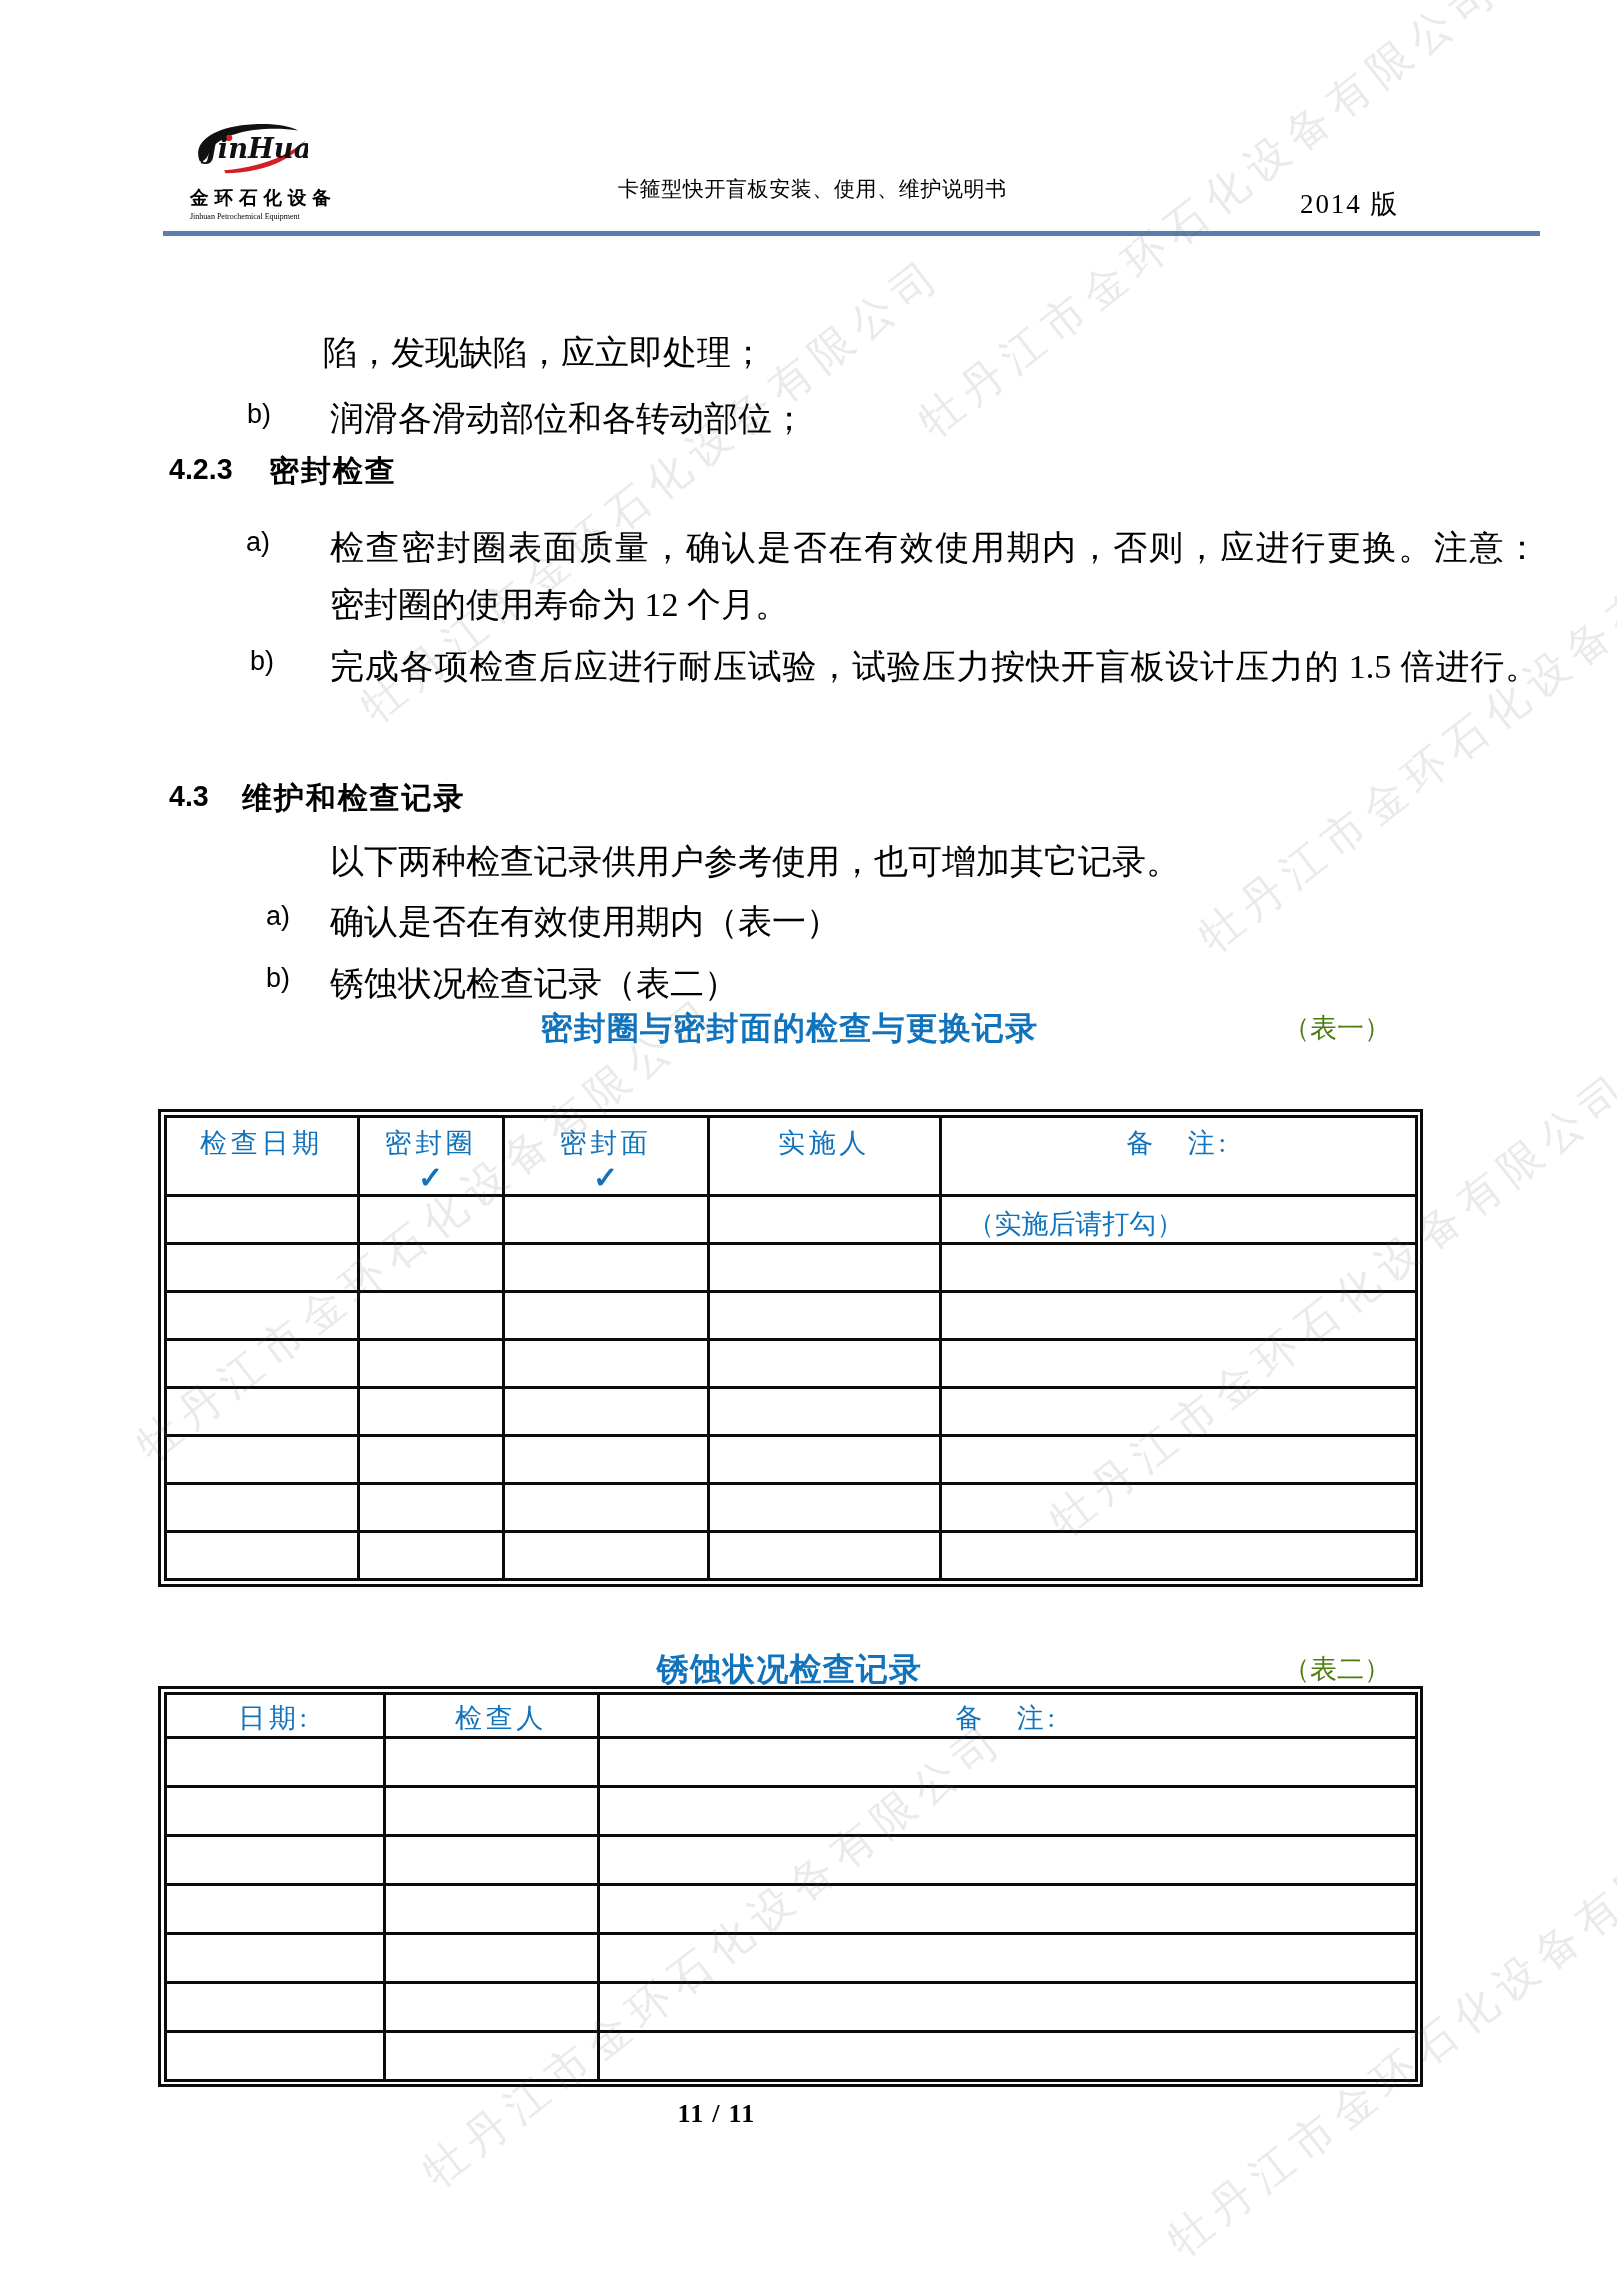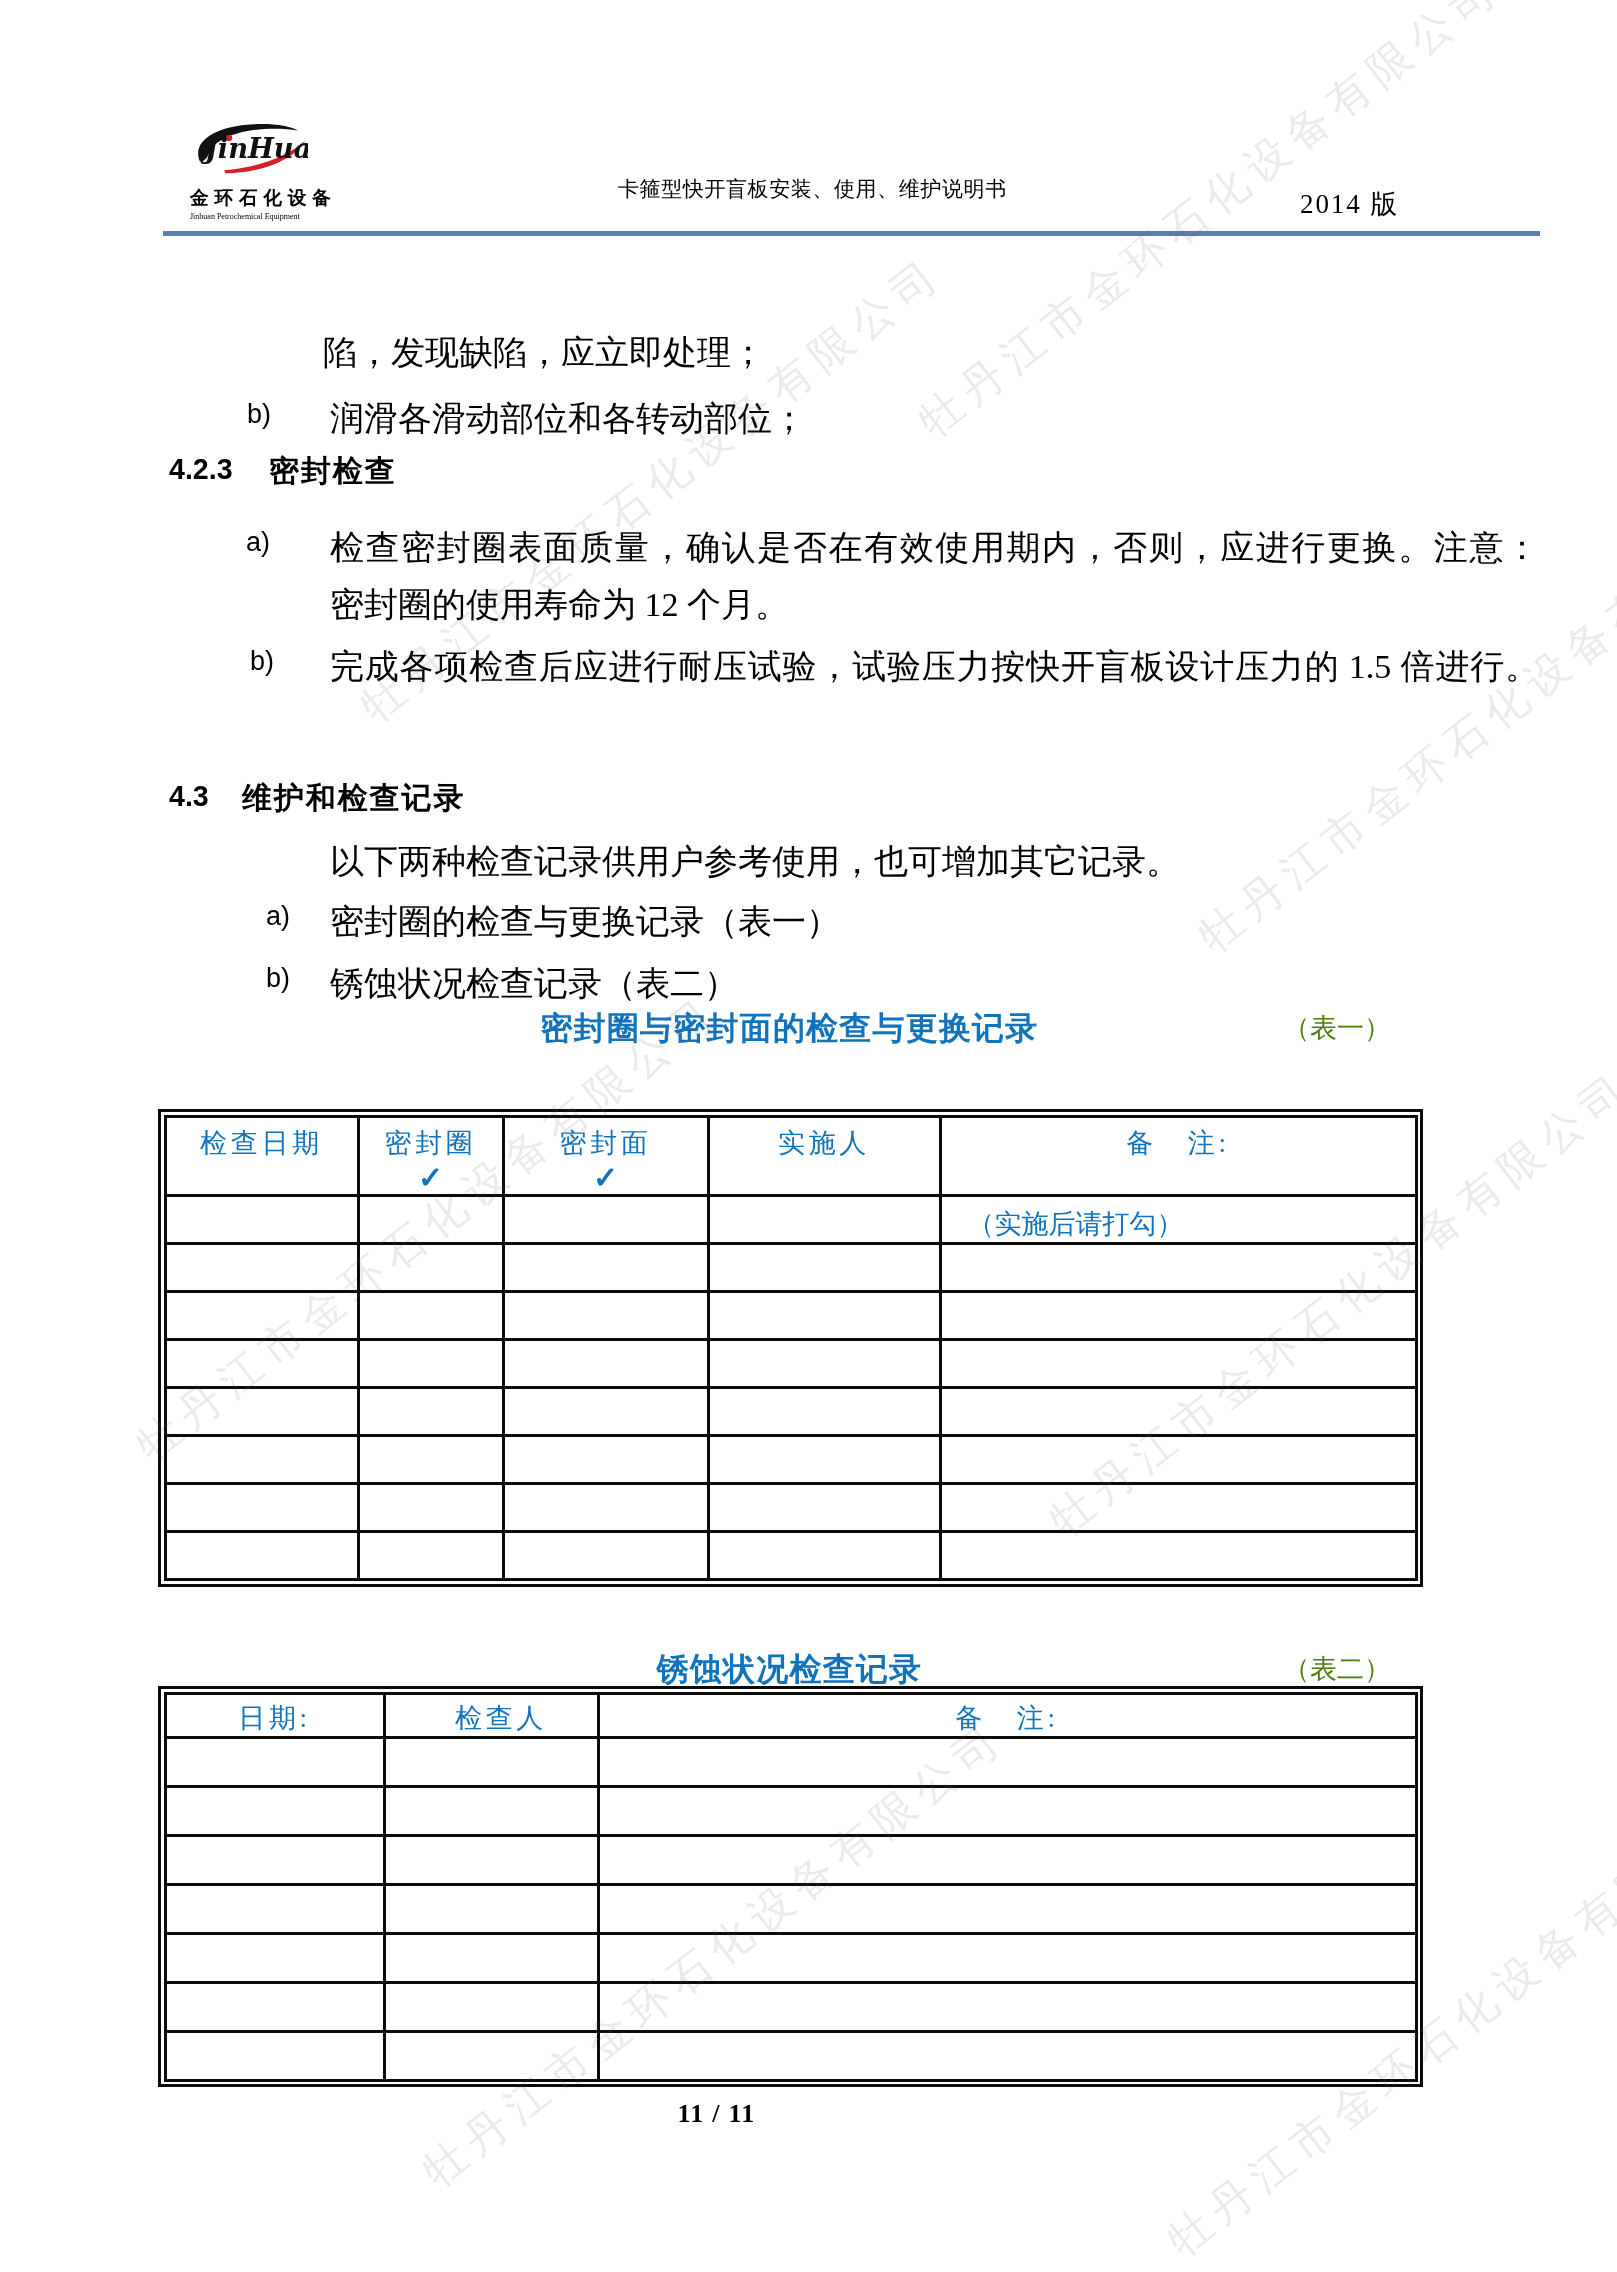"密封圈的检查与更换记录（表一）" div.abs { text: 密封圈的检查与更换记录 -> 确认是否在有效使用期内 }
